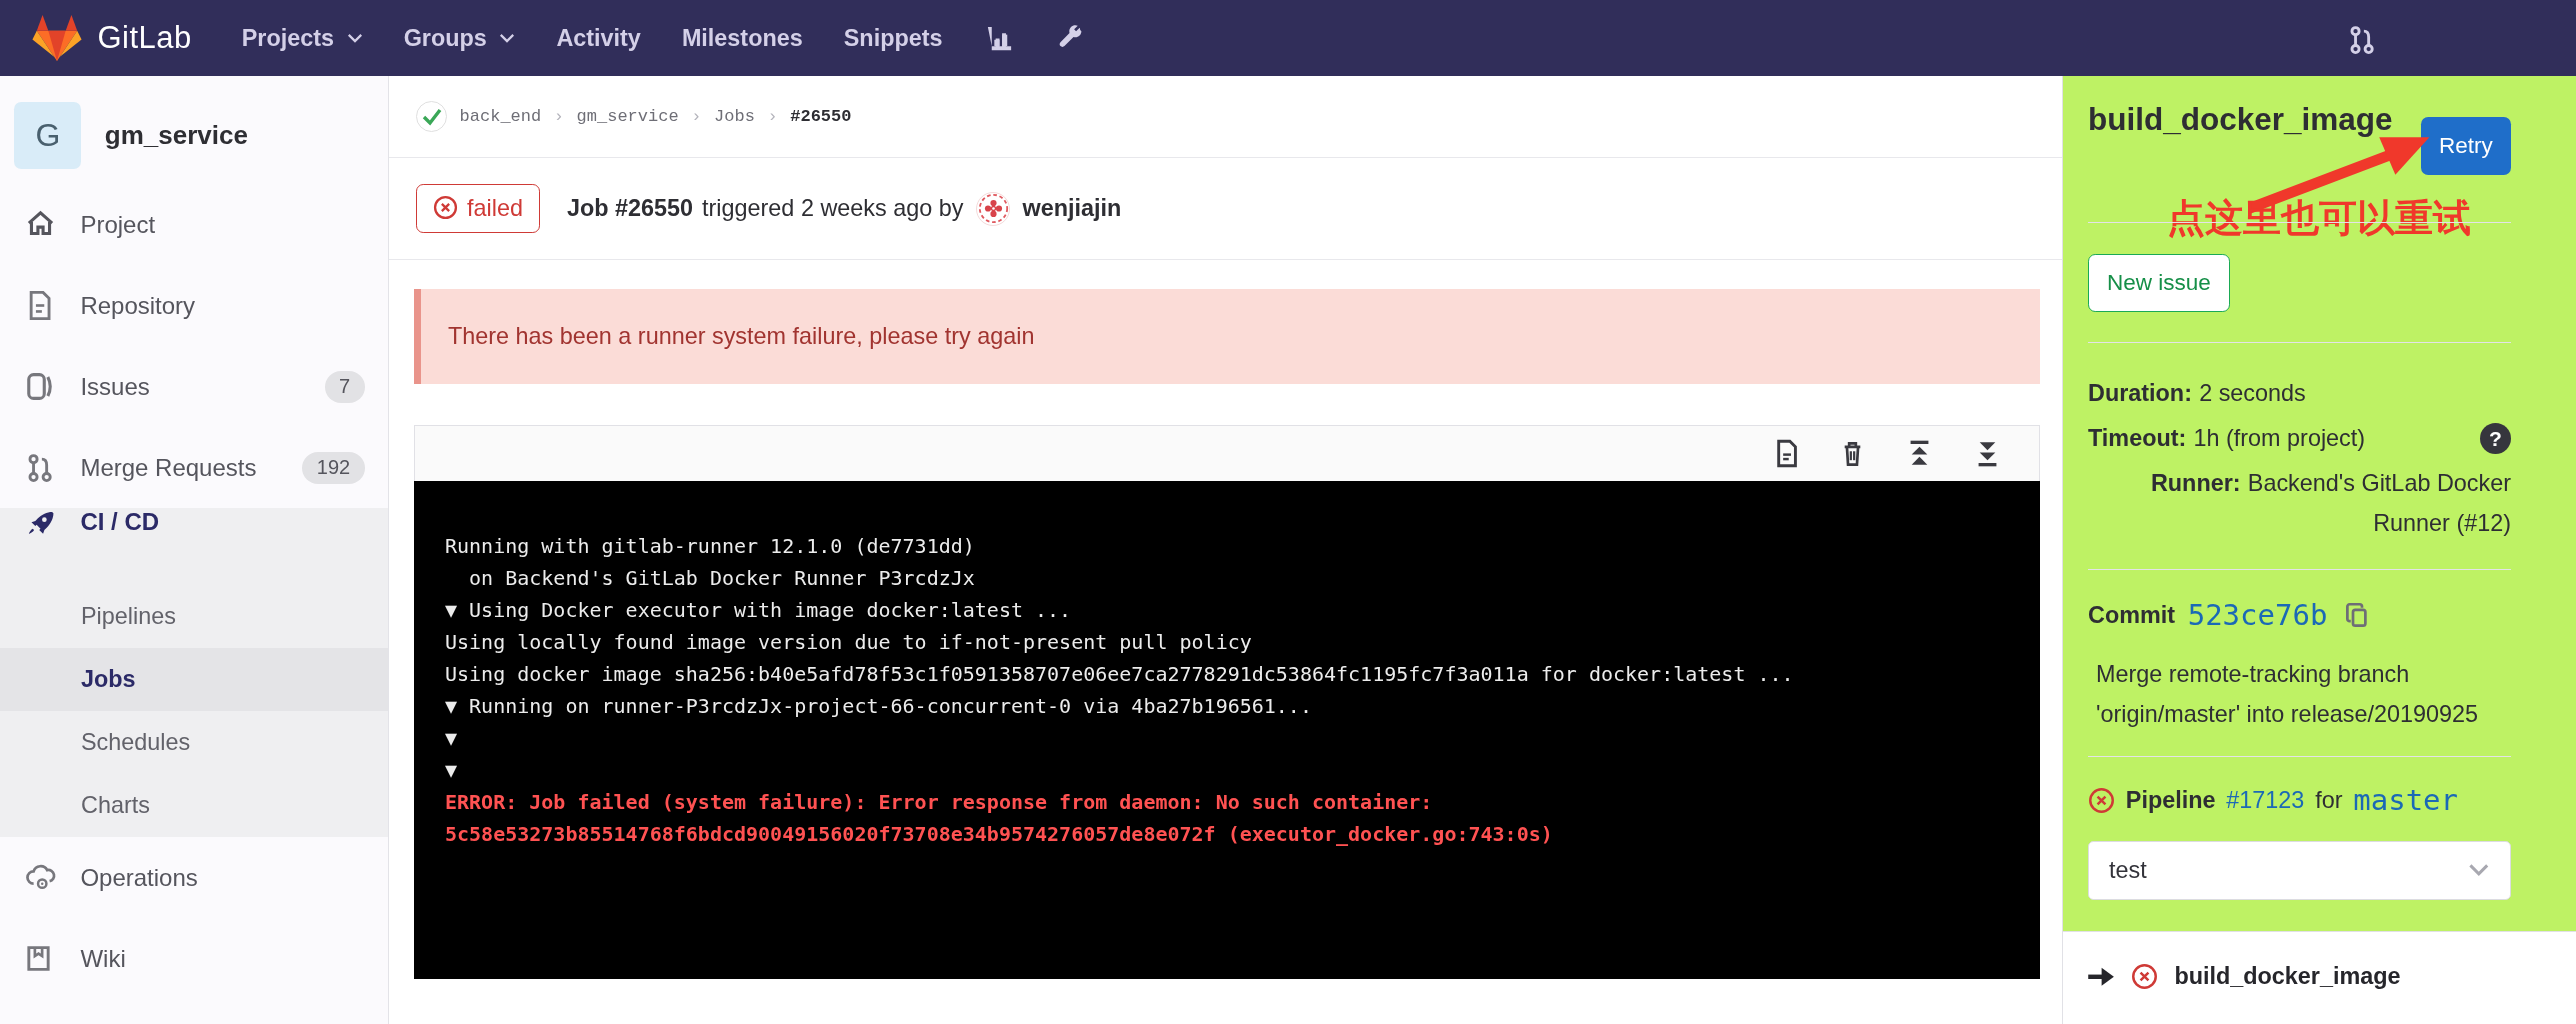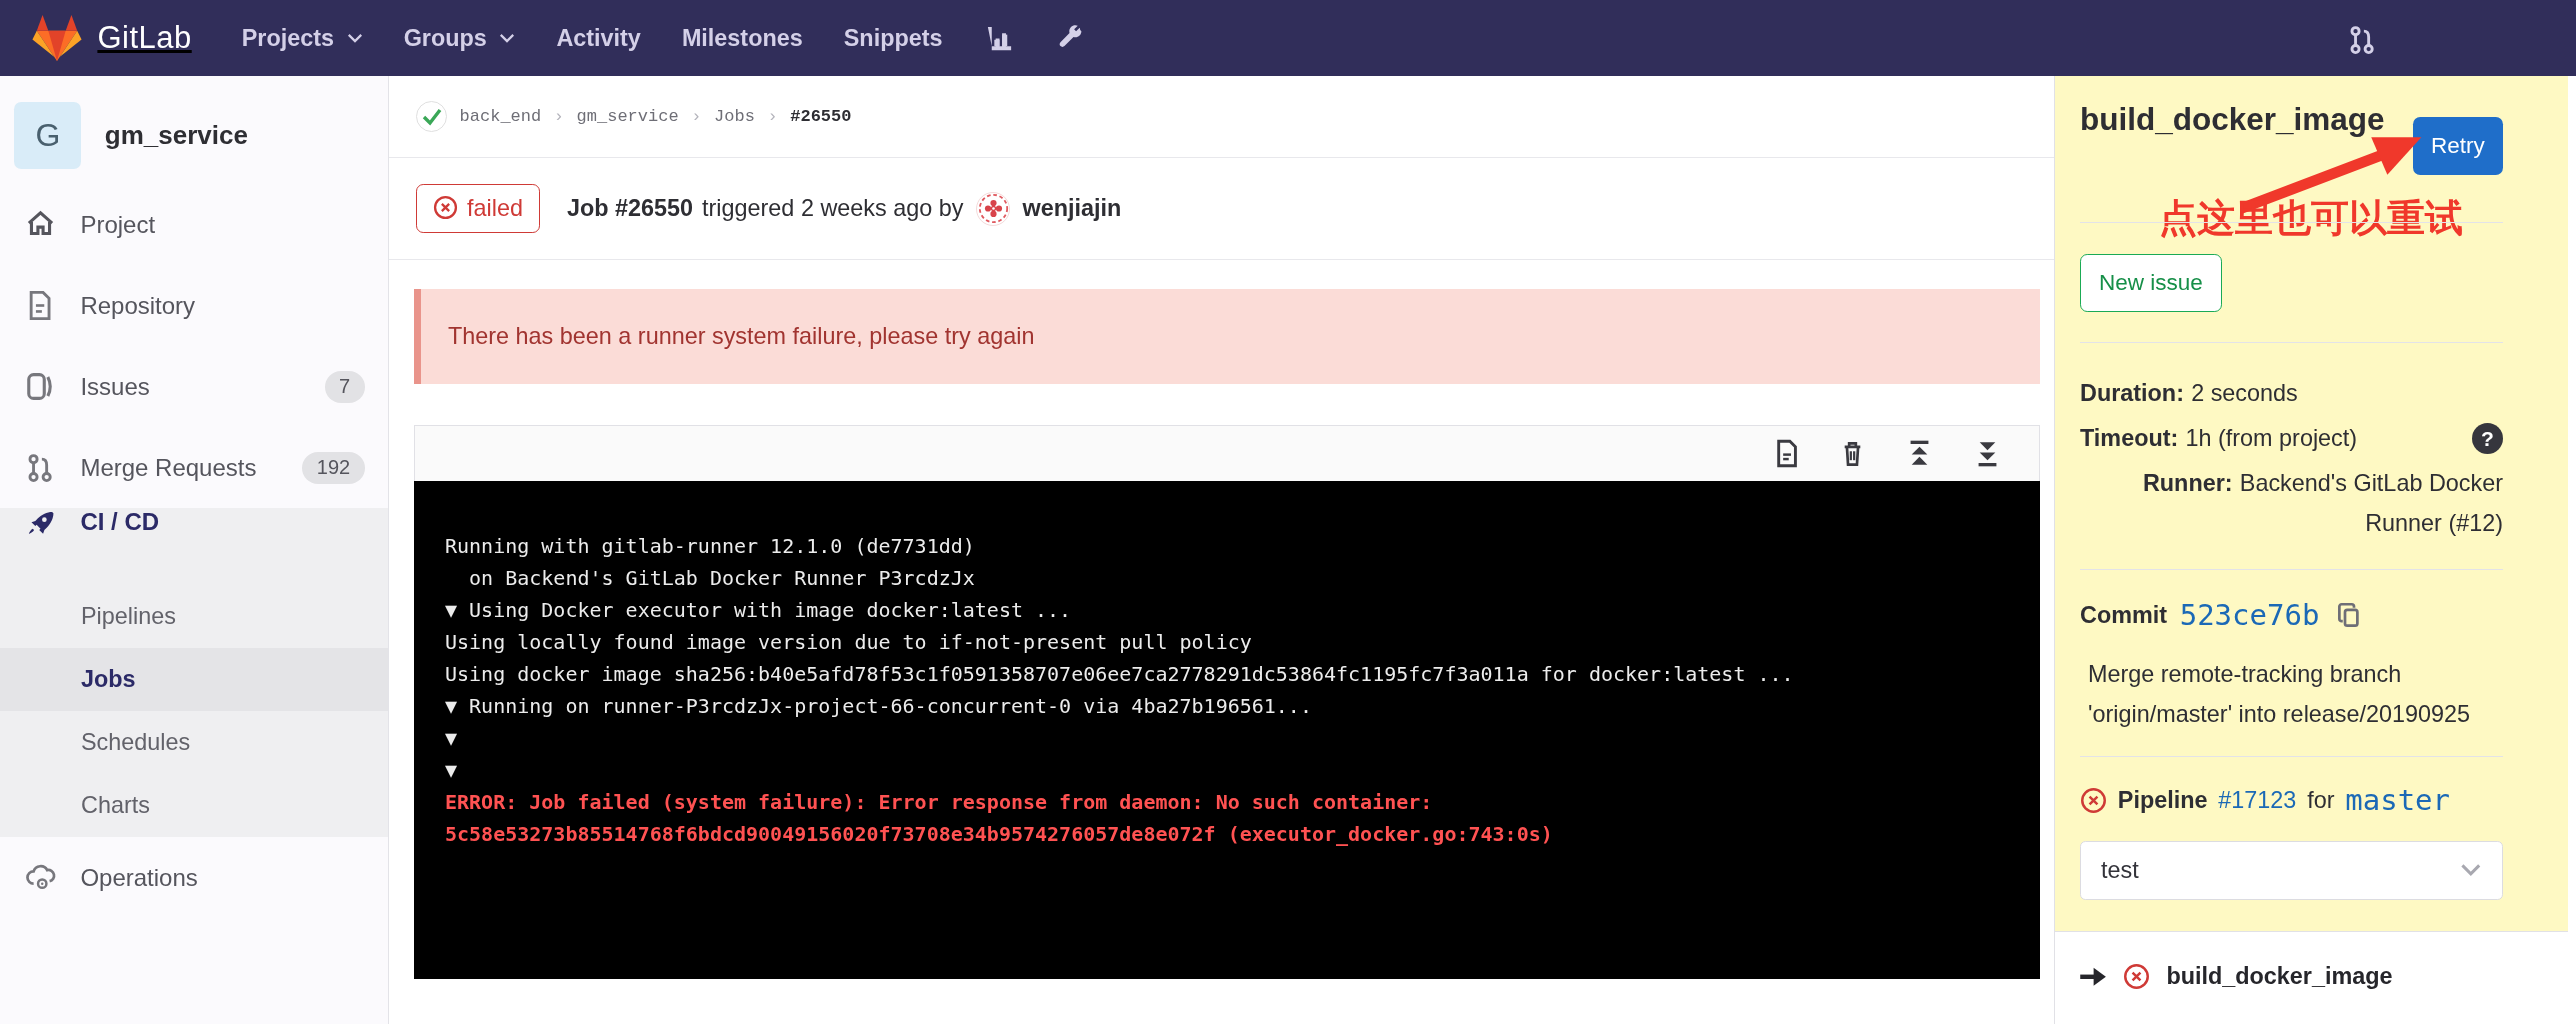"GitLab" .logo { text-decoration: underline -> none }
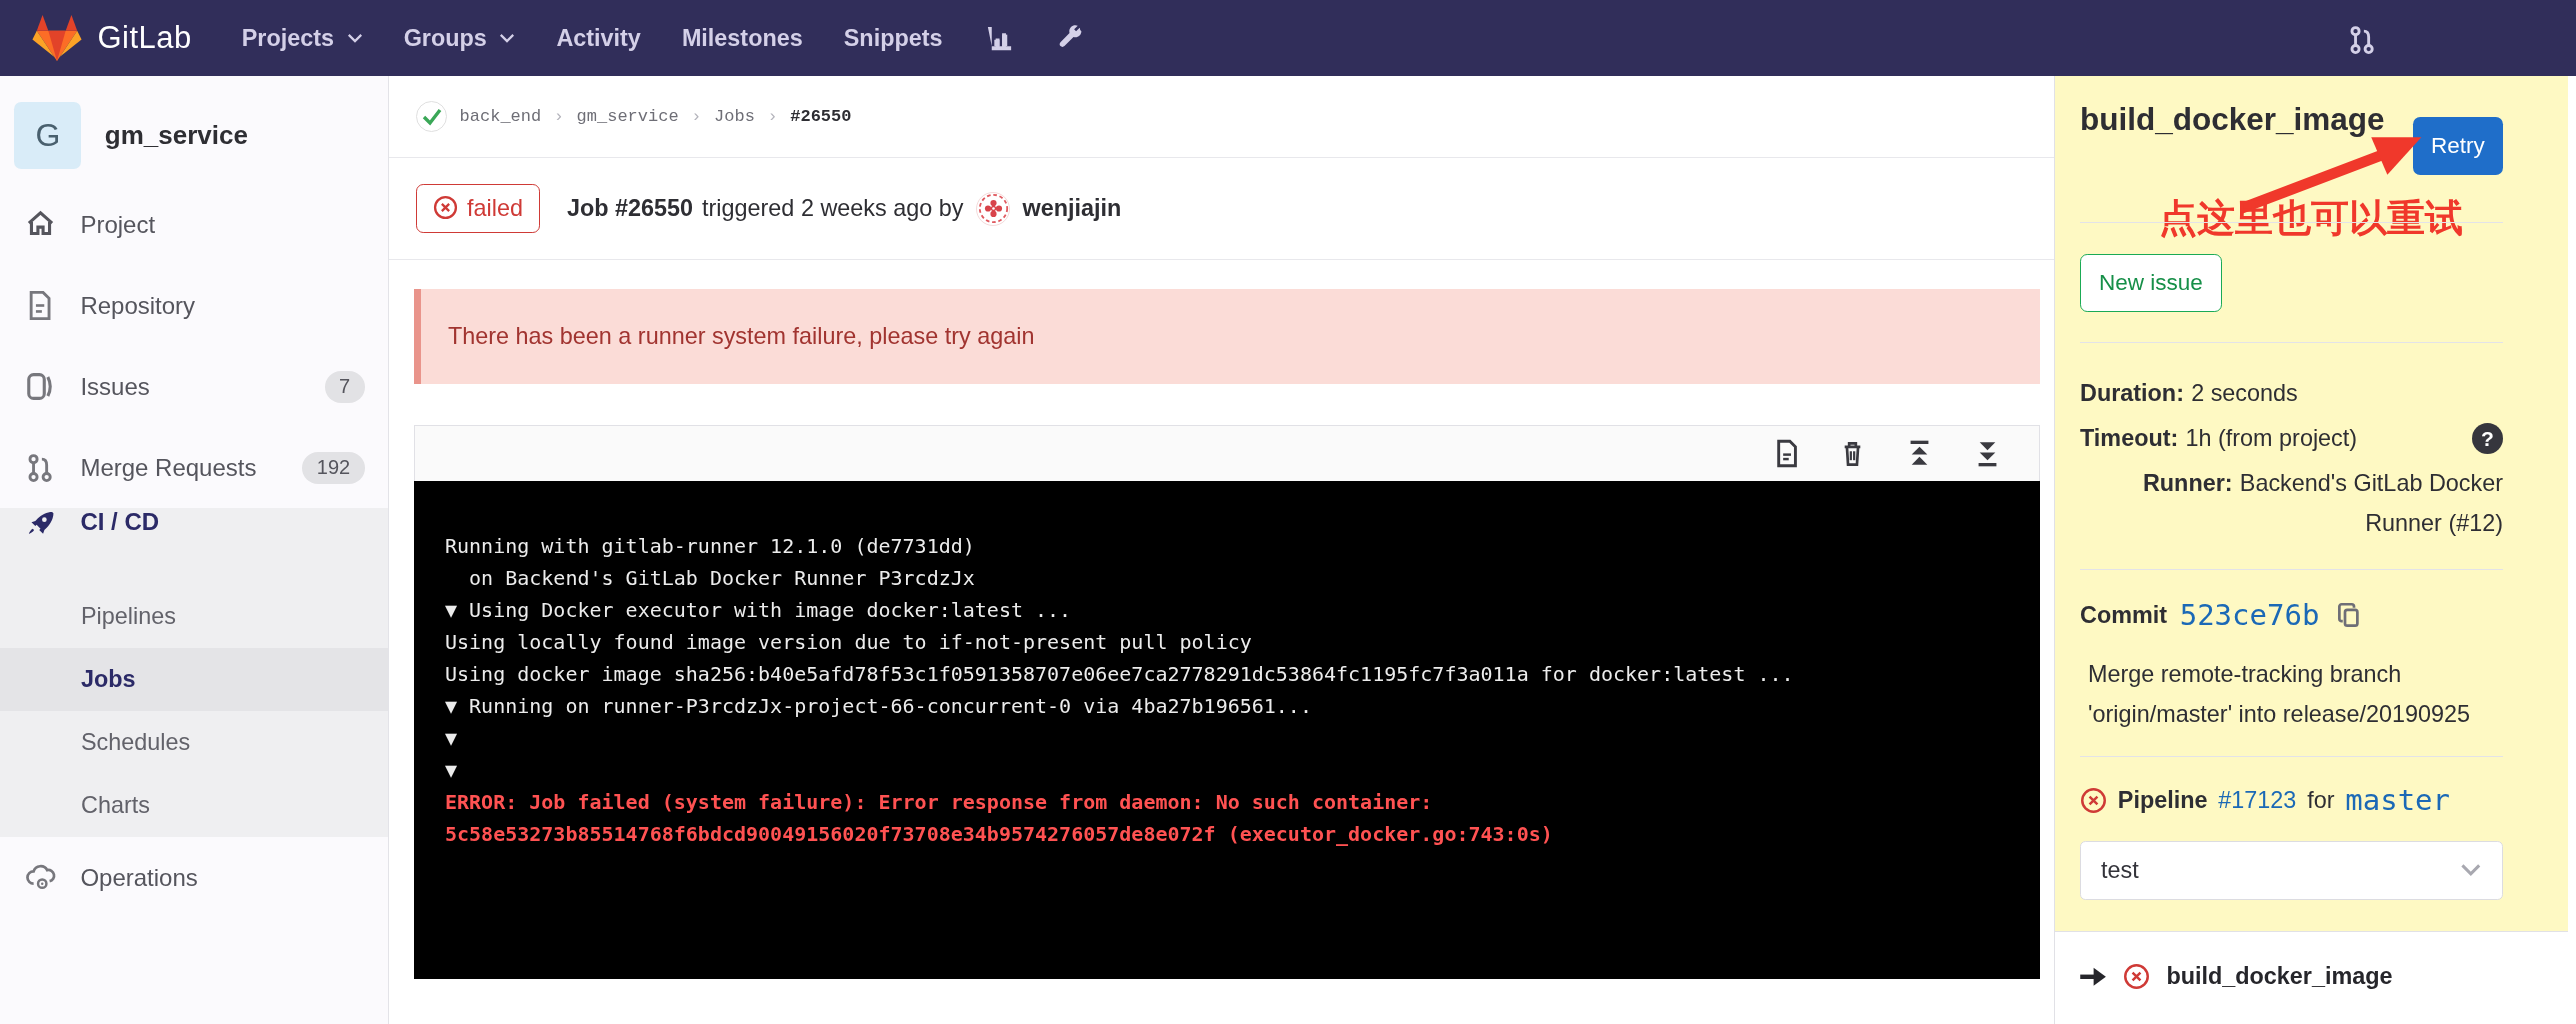"build_docker_image" .panel { background: #fef9c3 -> #bef264; right: 8px -> 0 }
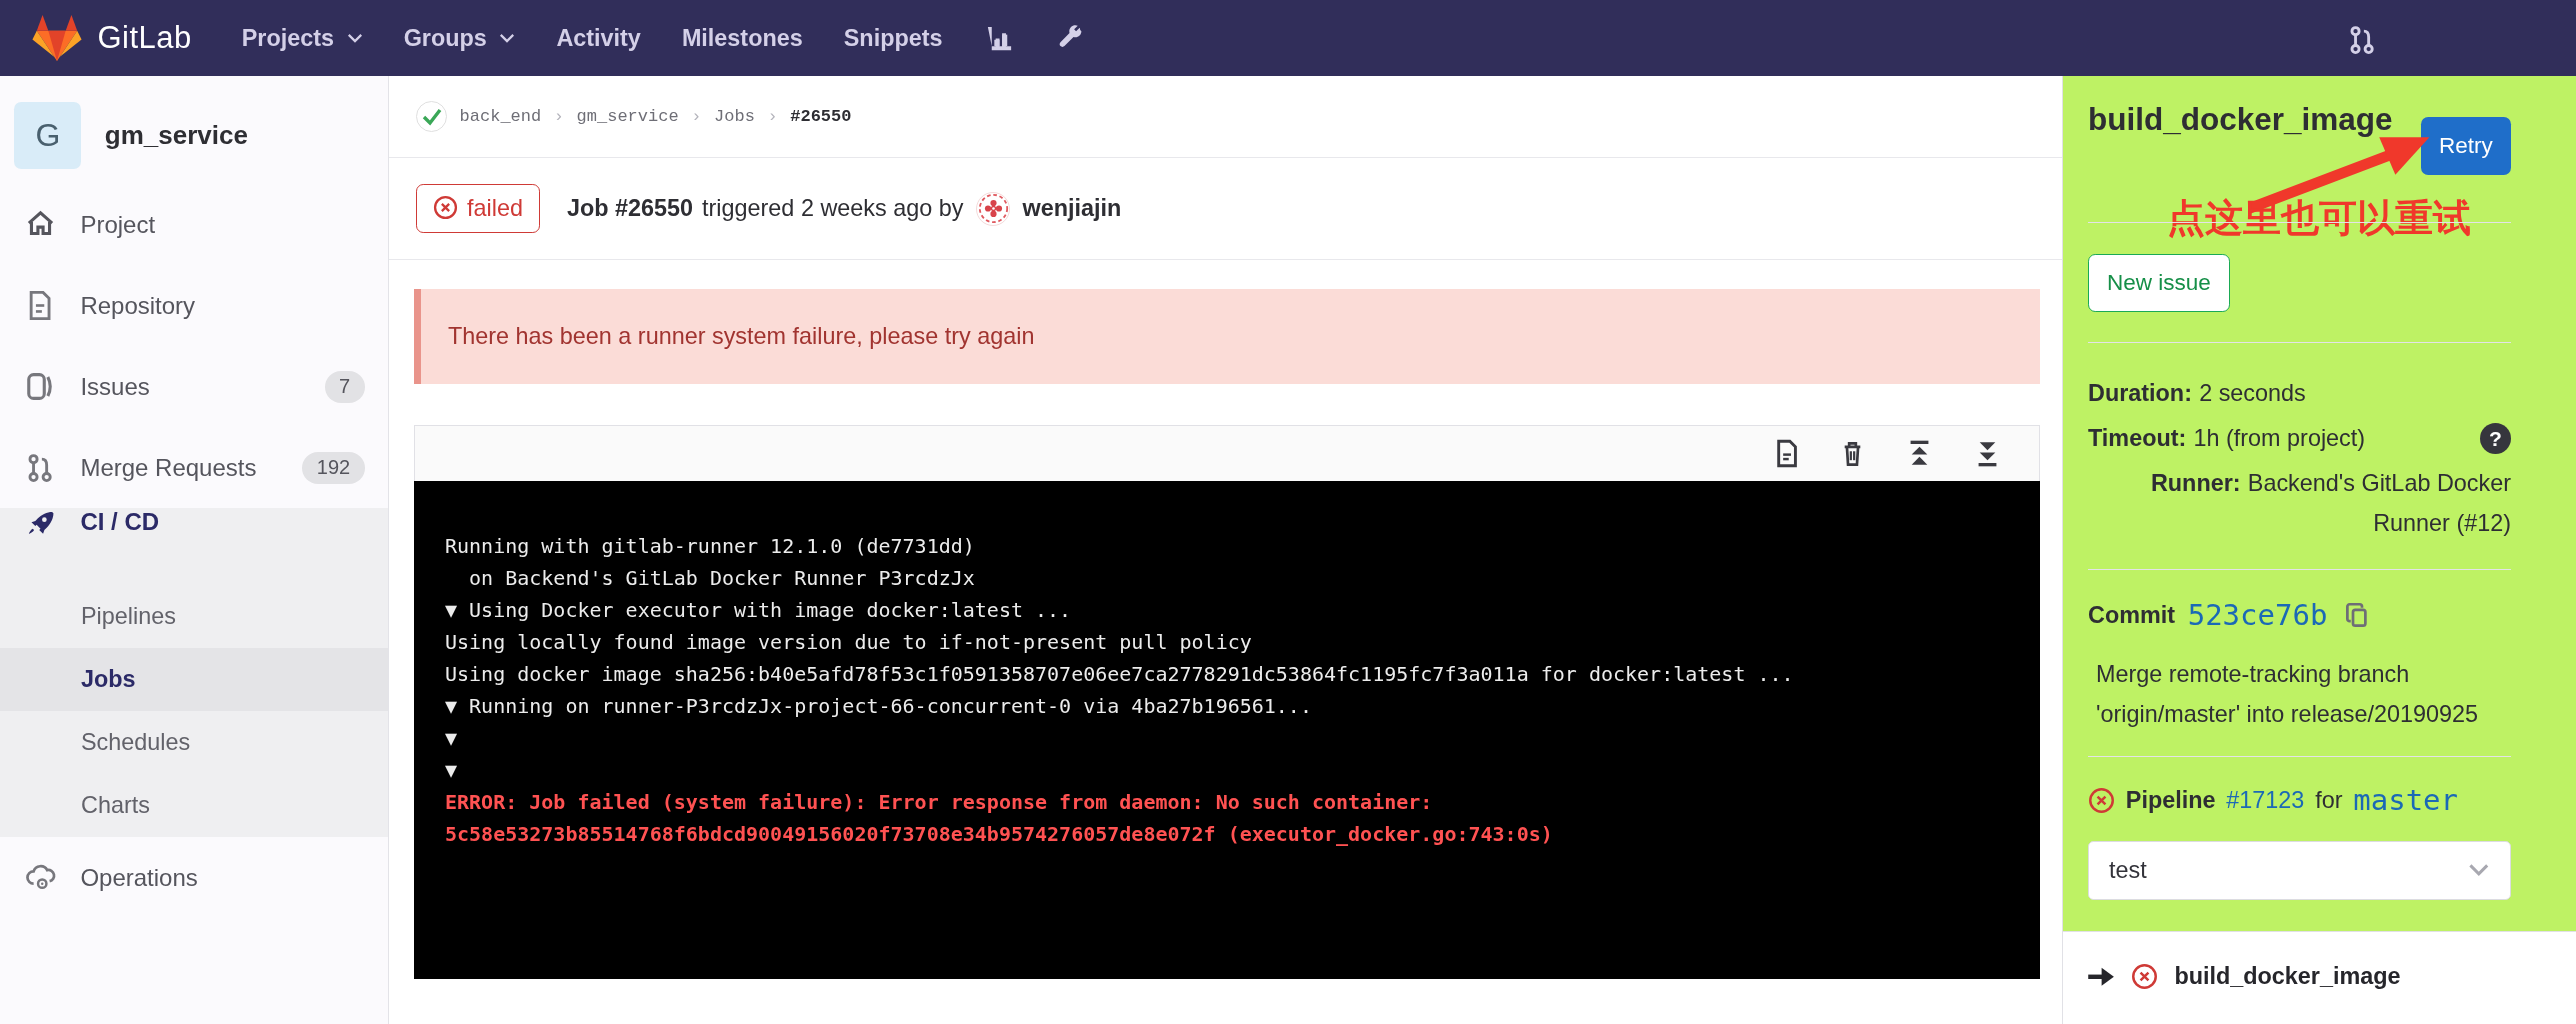"Wiki" div.m-item { html: none -> <div> <span> <svg> <path></path> <path></path> </svg> </span> <span>Wiki</span> </div> }
